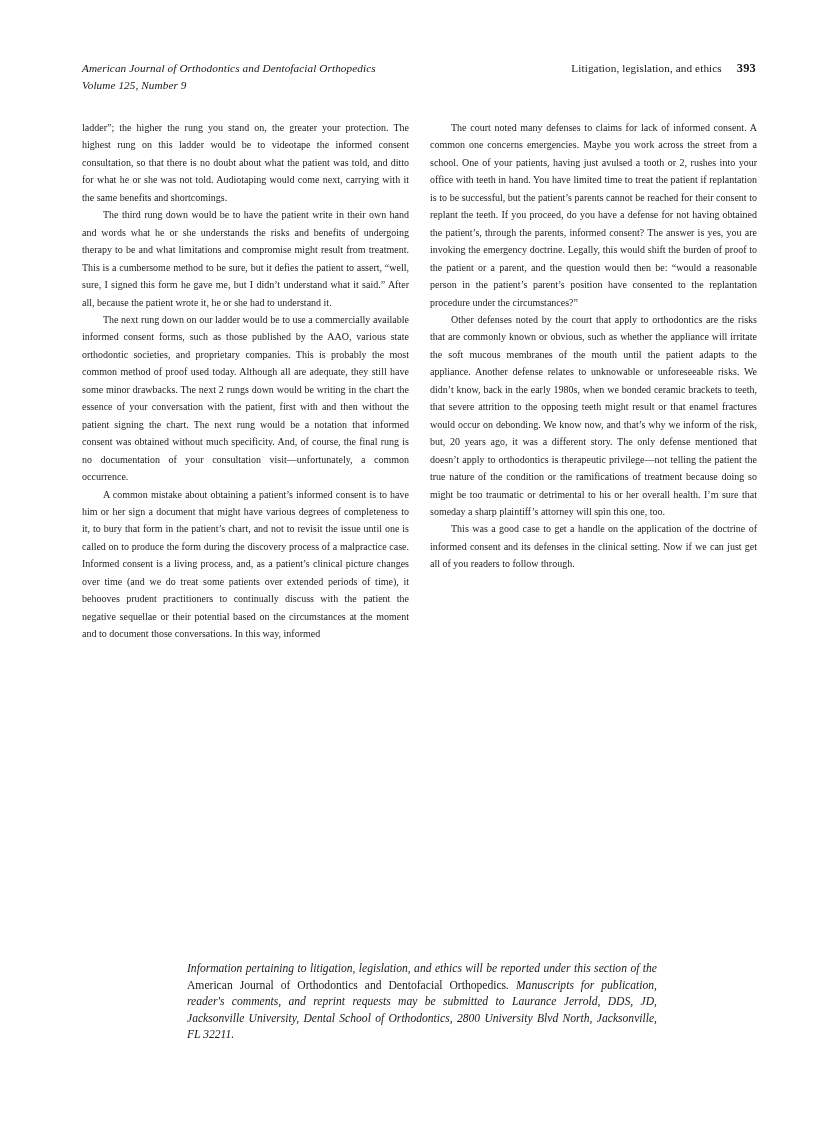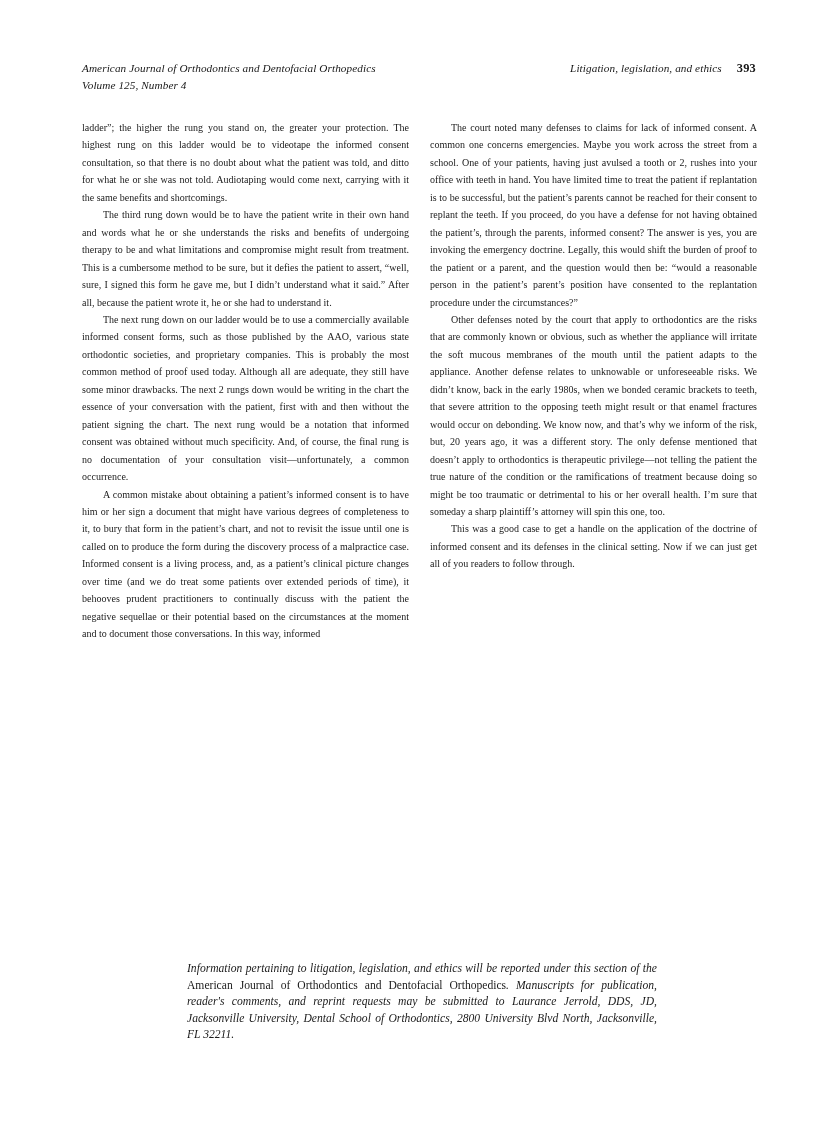"Litigation, legislation, and ethics" .rh-right .rh-section { font-style: italic -> none }
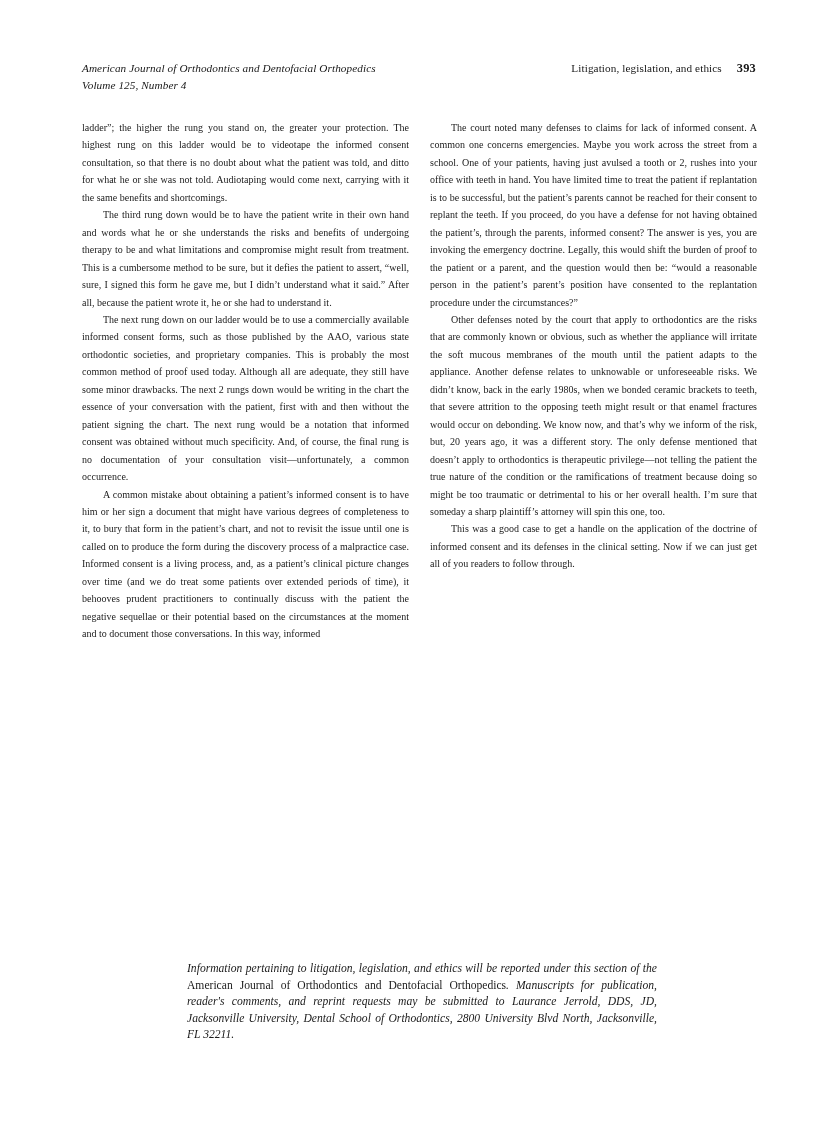"Volume 125, Number 4" span.line2 { text: 4 -> 9 }
